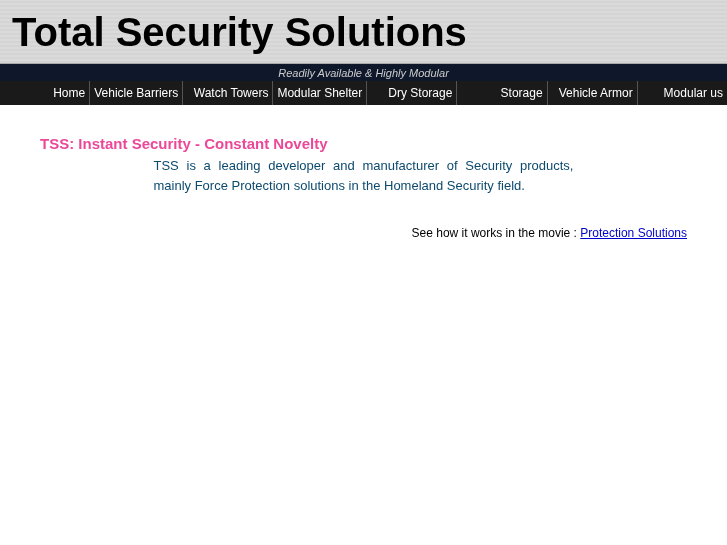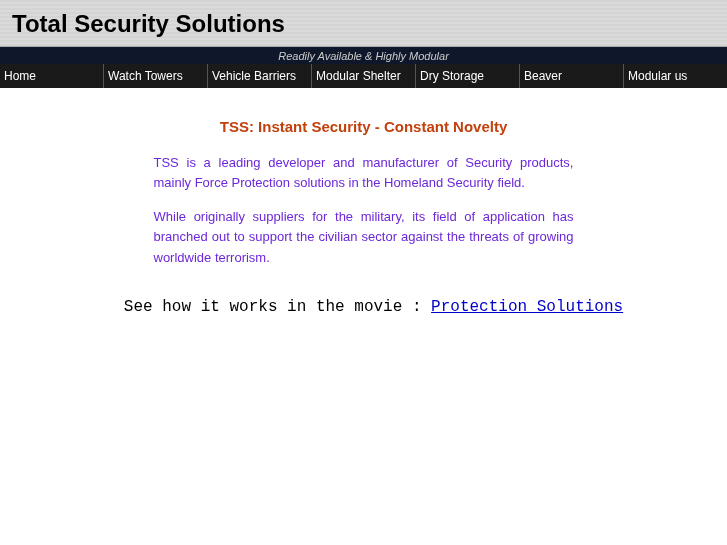"Total Security Solutions" #site-title { font-size: 24px -> 40px }
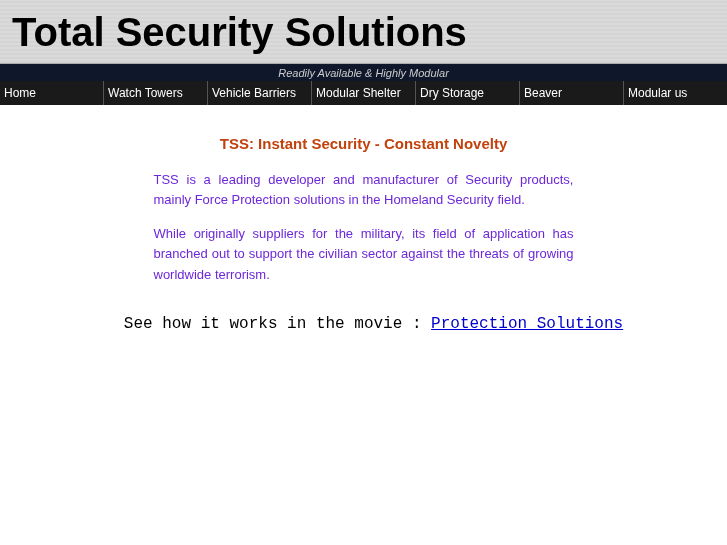"Home" .nav-item { text-align: left -> right }
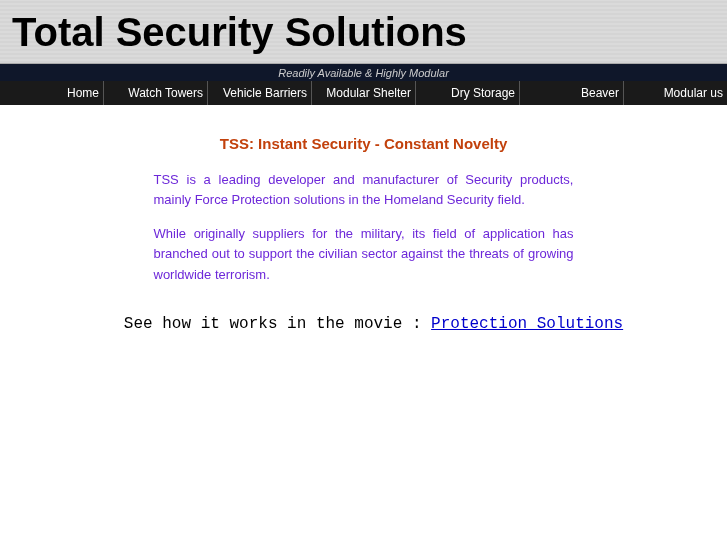"Watch Towers" div.nav-item { order: before "Vehicle Barriers" -> after "Vehicle Barriers" }
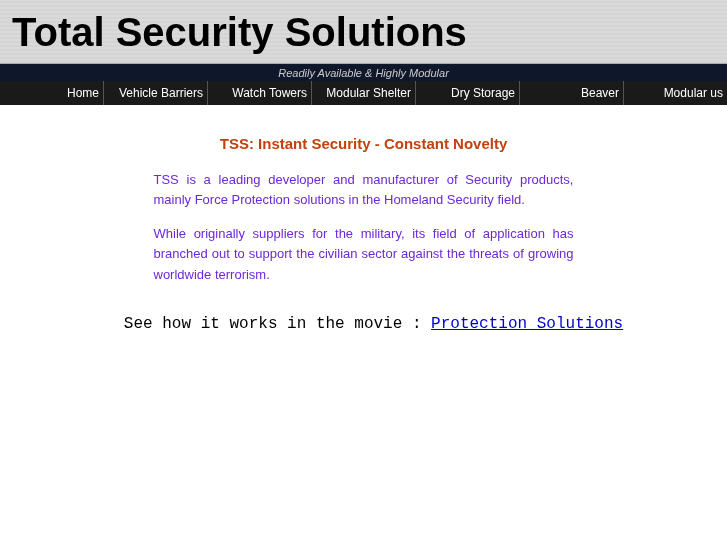"Beaver" div.nav-item { text: Beaver -> Storage }
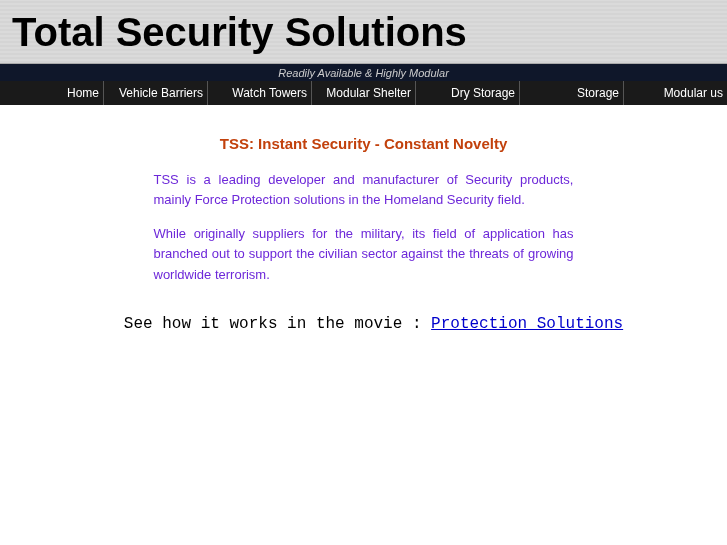"Vehicle Armor" div.nav-item { html: none -> <div>Vehicle Armor</div> }
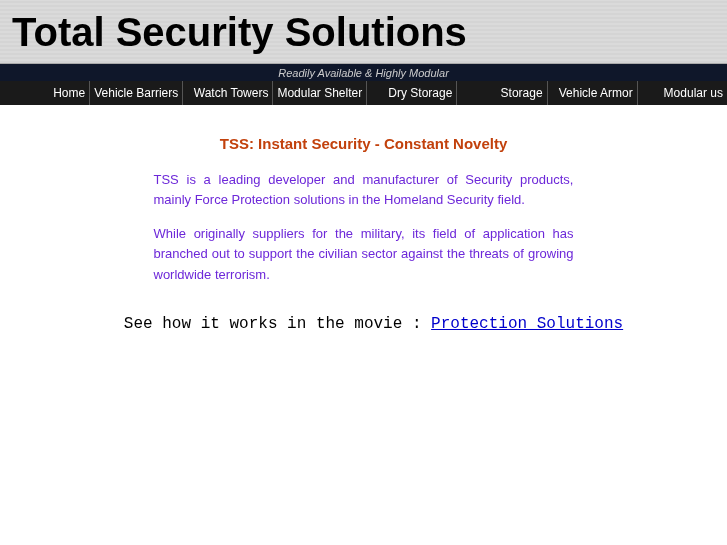"TSS: Instant Security - Constant" #content-title { color: #c2410c -> #ec4899; margin-bottom: 18px -> 4px; text-align: center -> left }
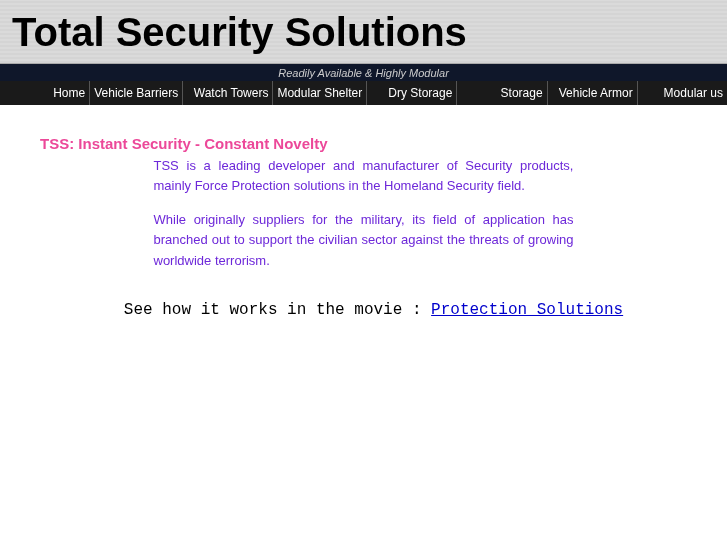"TSS is a leading developer" #description-block { color: #6d28d9 -> #0c4a6e }
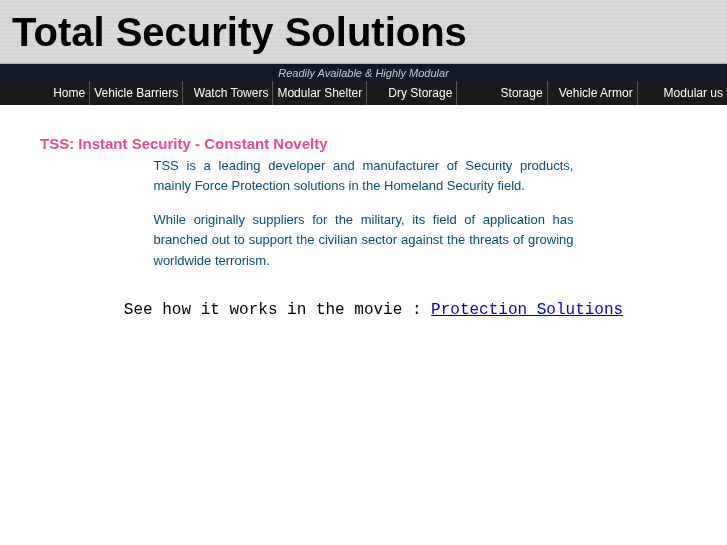"While originally suppliers for the" p { html: <p>While originally suppliers for the military, its field of application has branched out to support the civilian sector against the threats of growing worldwide terrorism.</p> -> none }
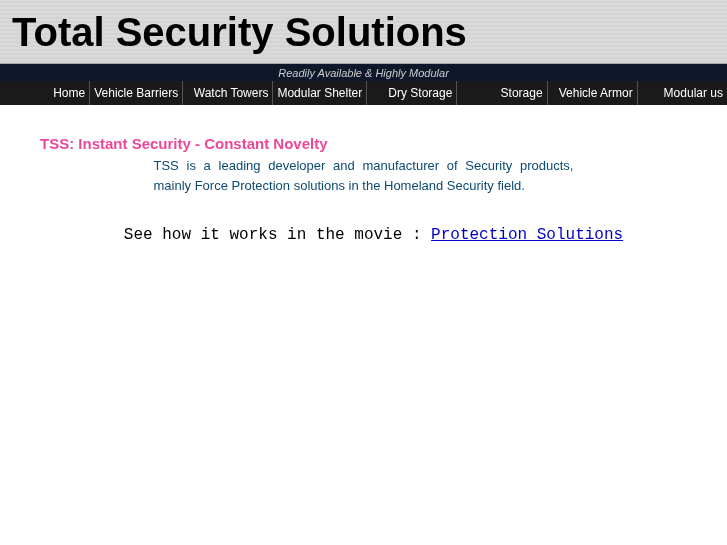"See how it works in" #movie-section { font-family: Liberation Mono, monospace -> Liberation Sans, sans-serif; font-size: 16px -> 12px; text-align: center -> right }
